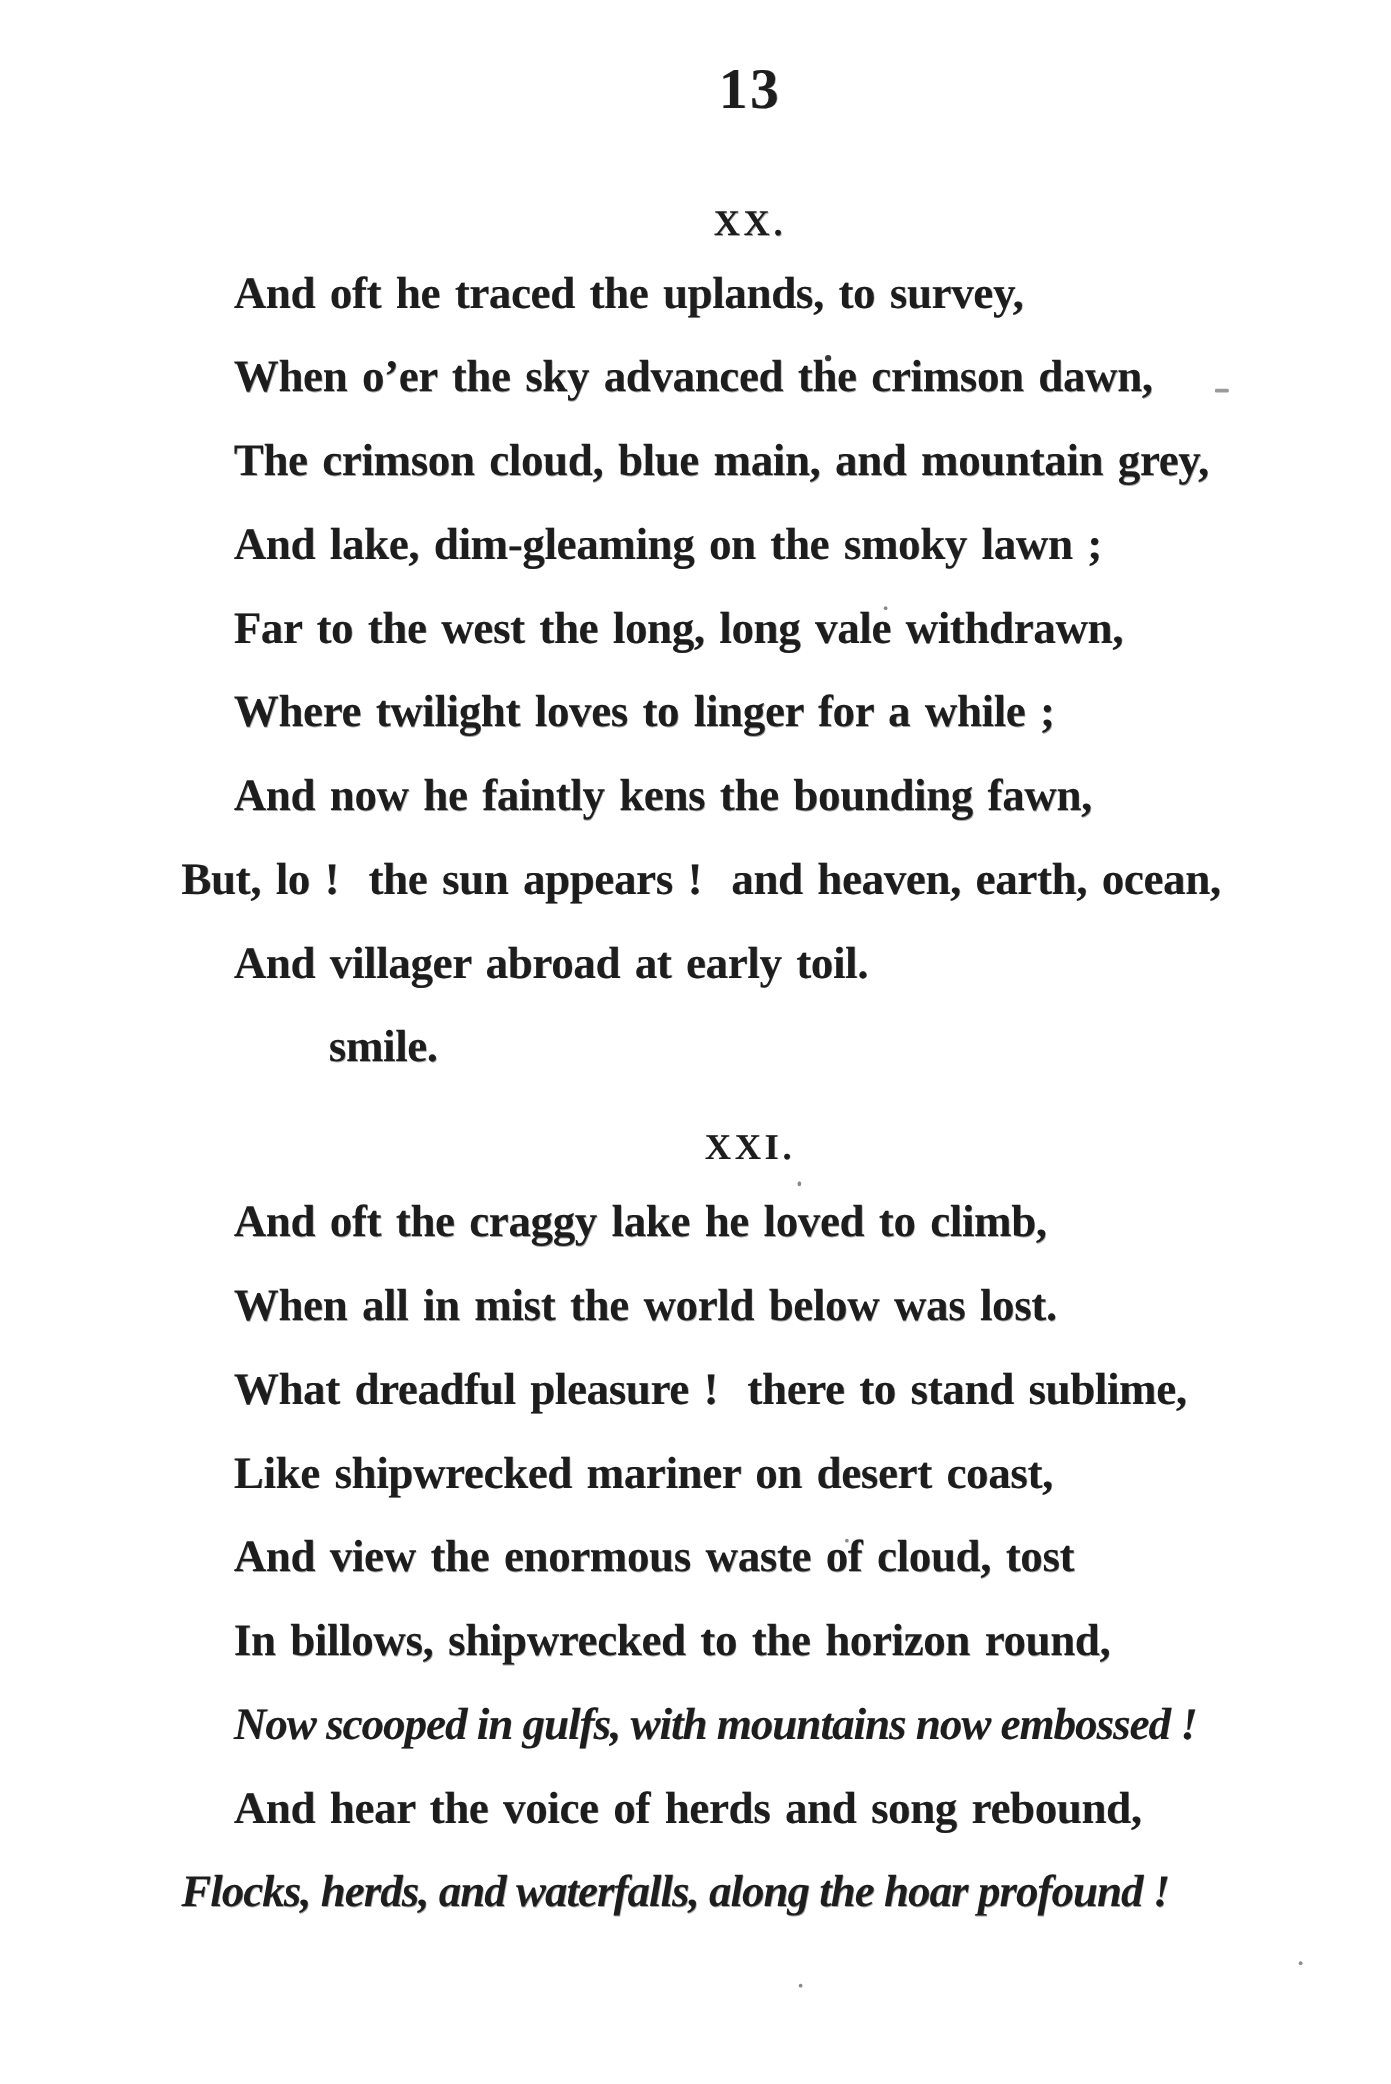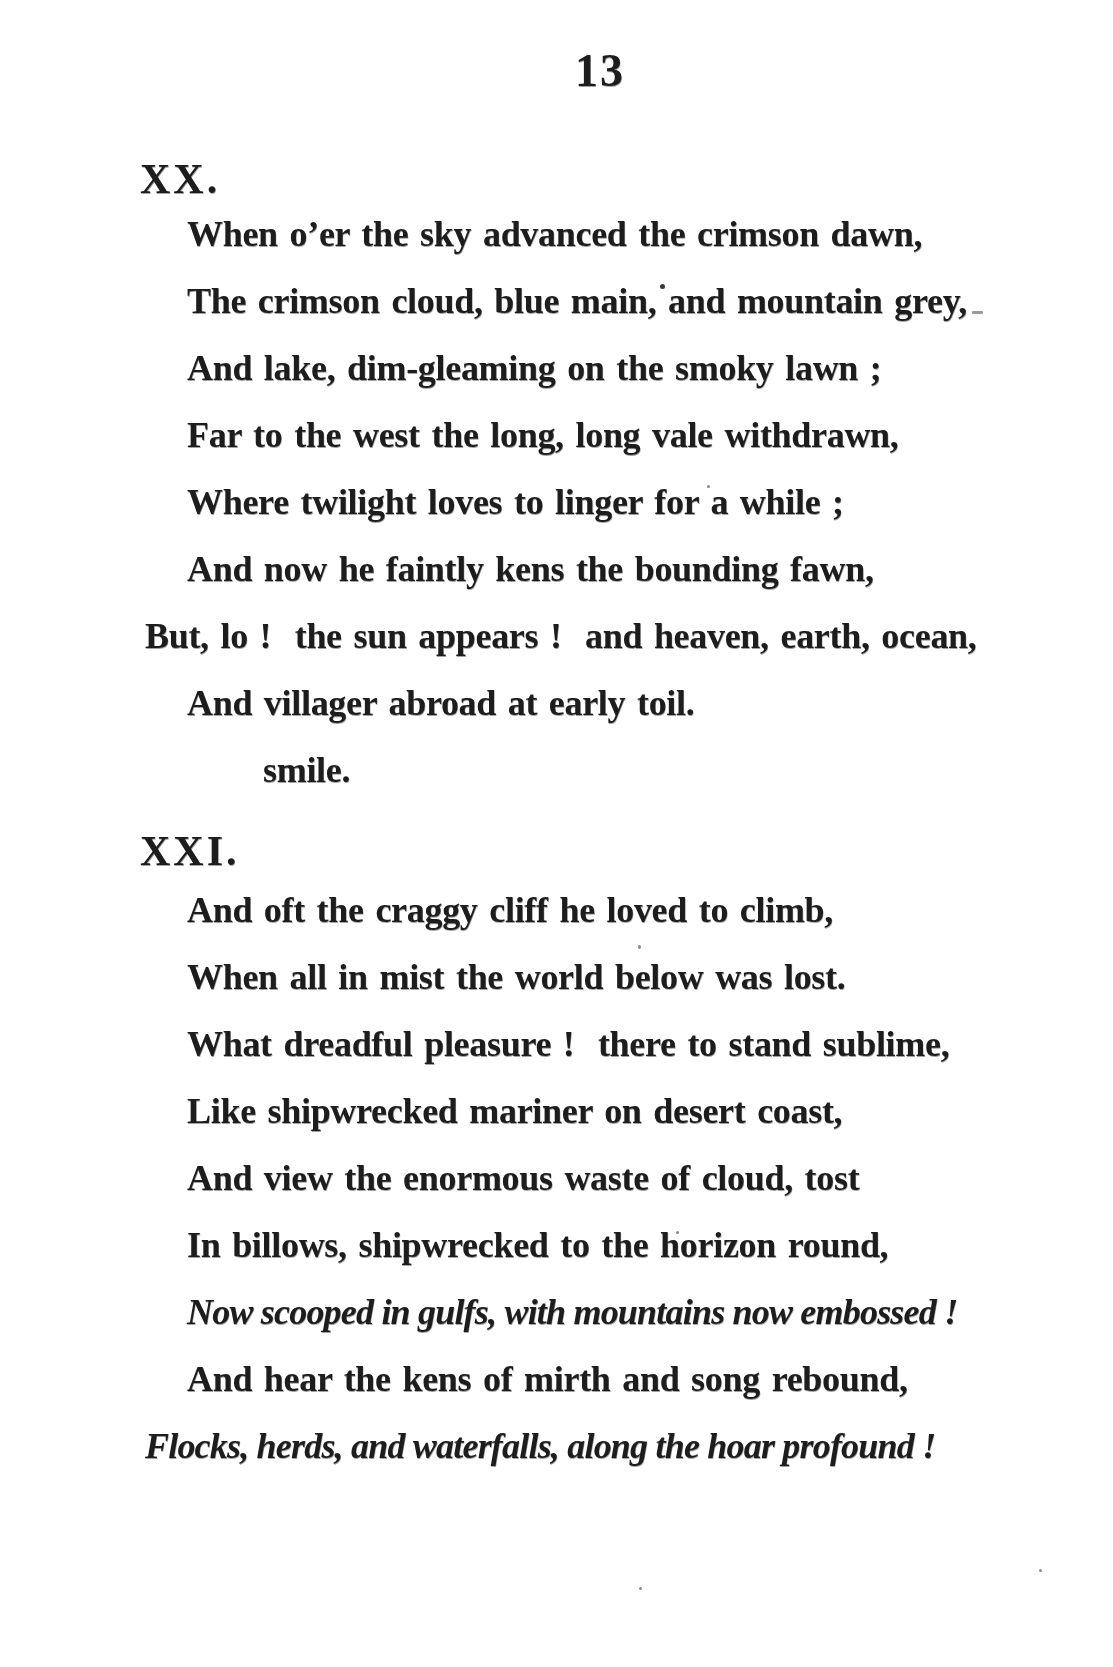"XX." .stanza-heading { font-size: 42px -> 29px; text-align: none -> center }
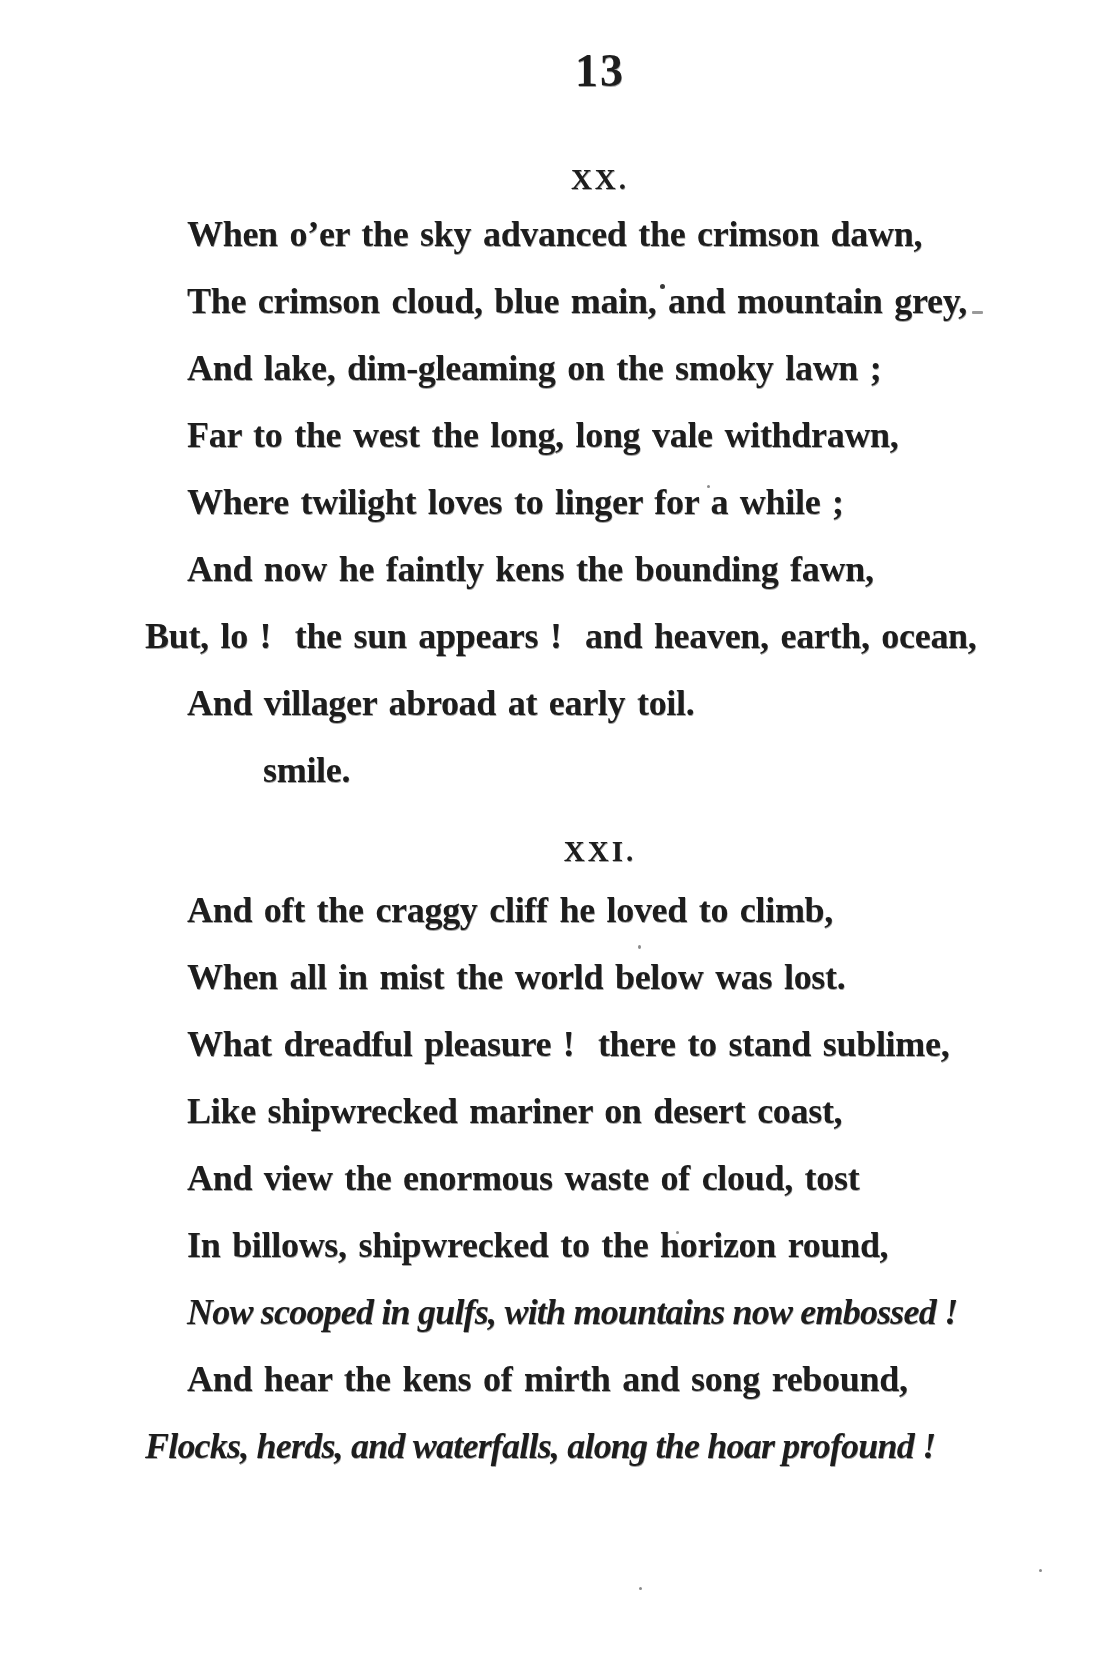"And oft he traced the" div.line { html: none -> <div>And oft he traced the uplands, to survey,</div> }
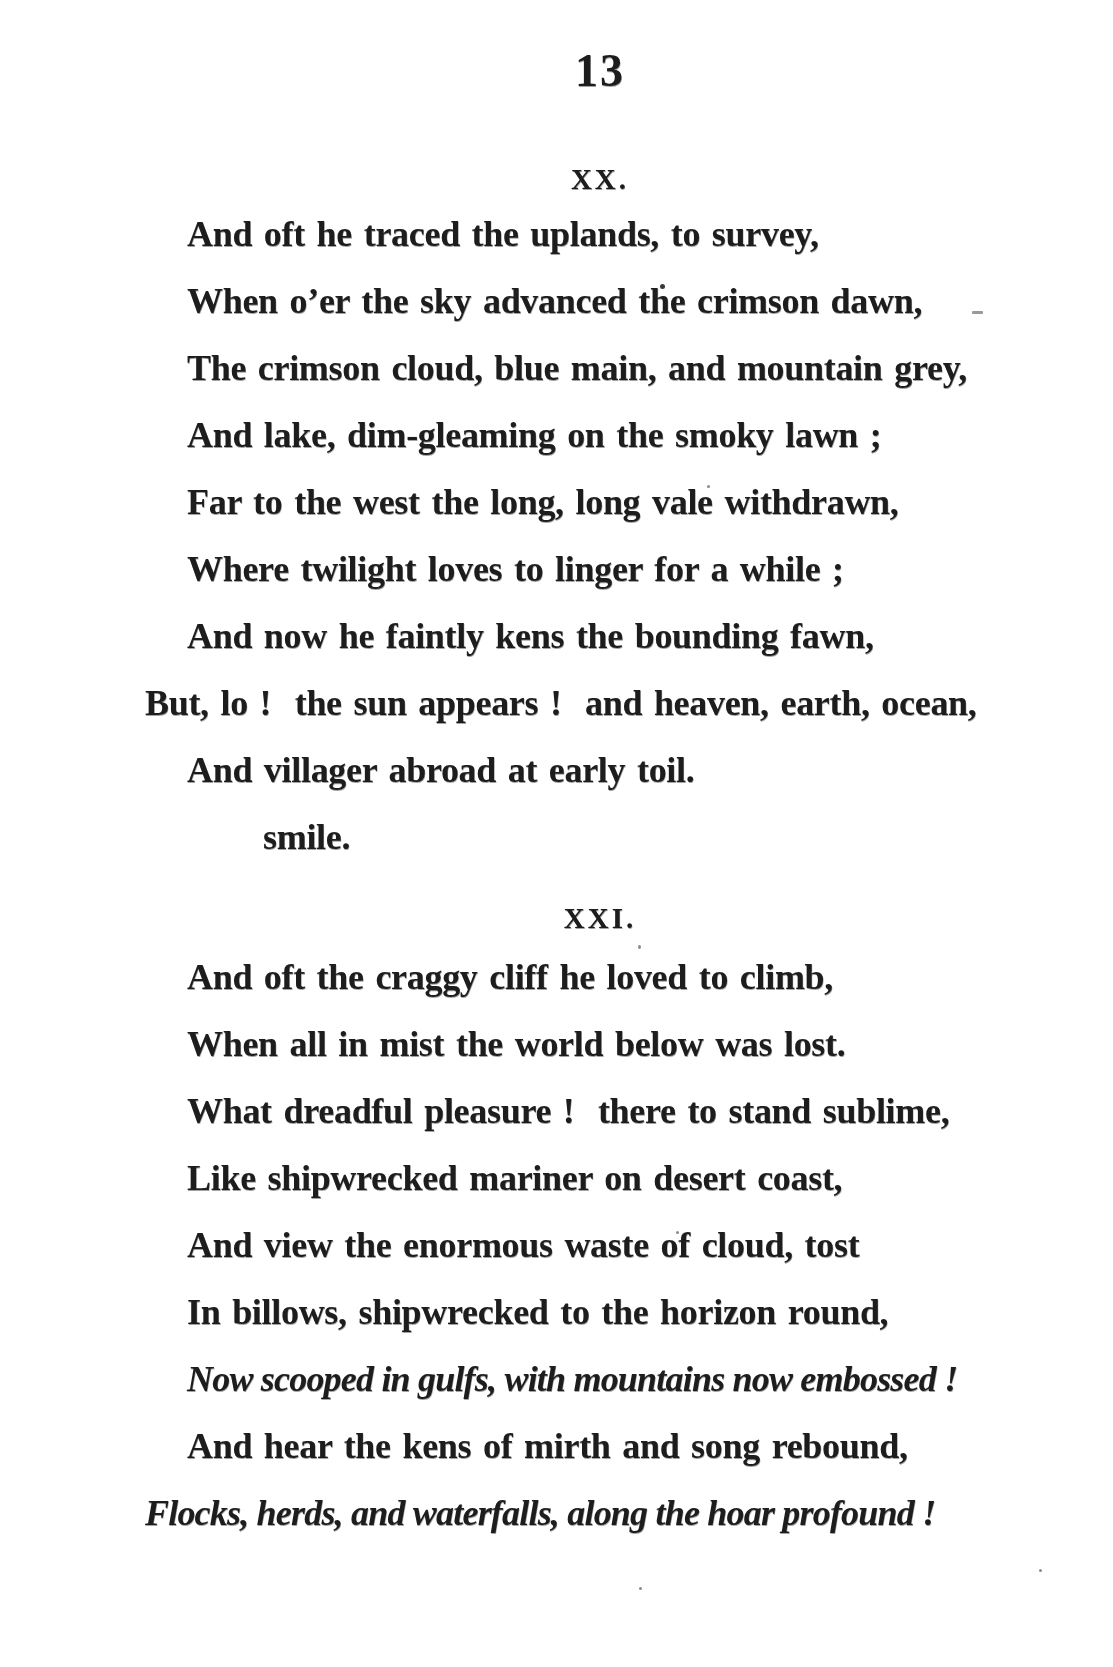"And oft the craggy cliff" div.line { text: cliff -> lake }
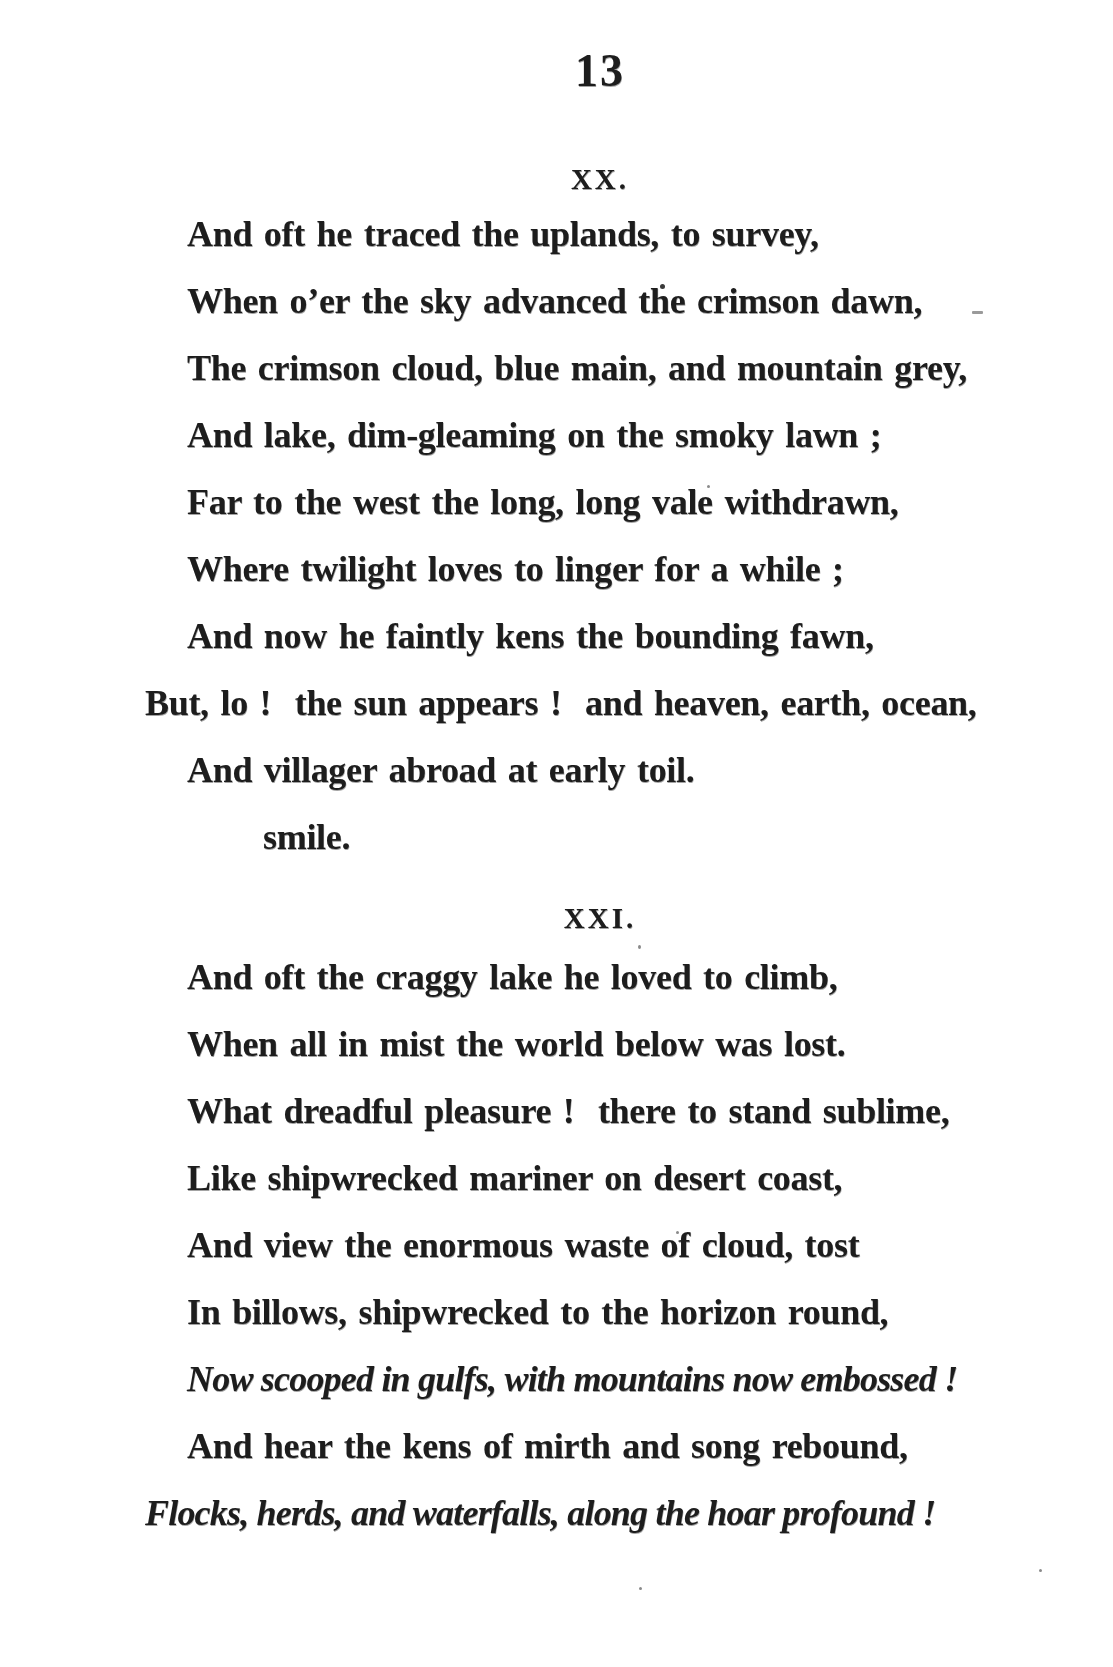"And hear the kens of" div.line { text: kens of mirth -> voice of herds }
